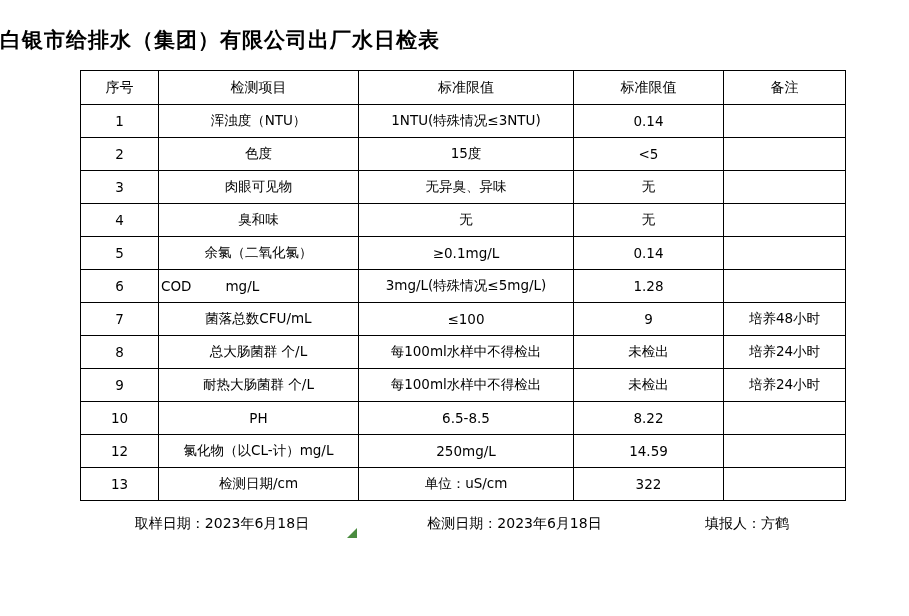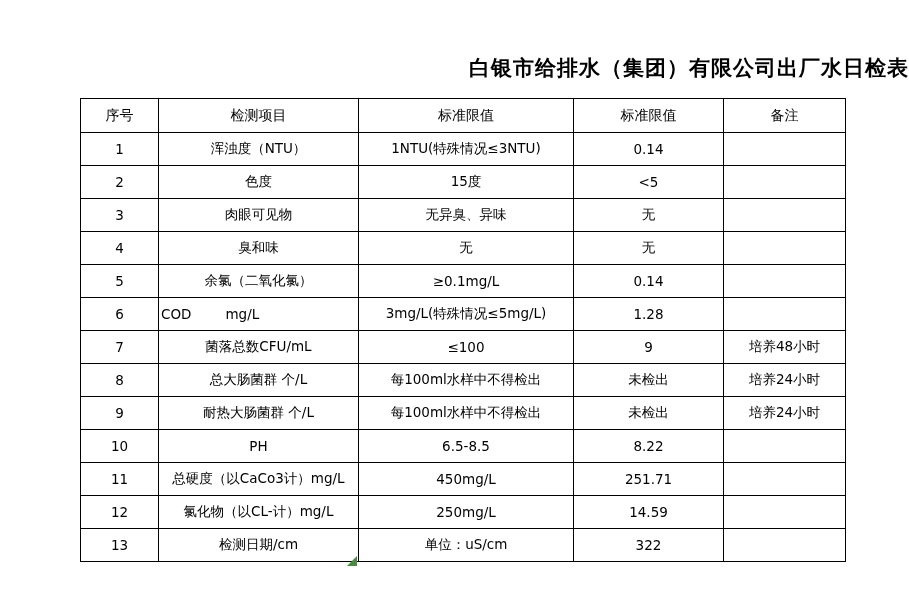"白银市给排水（集团）有限公司出厂水日检表" .title { margin-top: 28px -> none; text-align: right -> left }
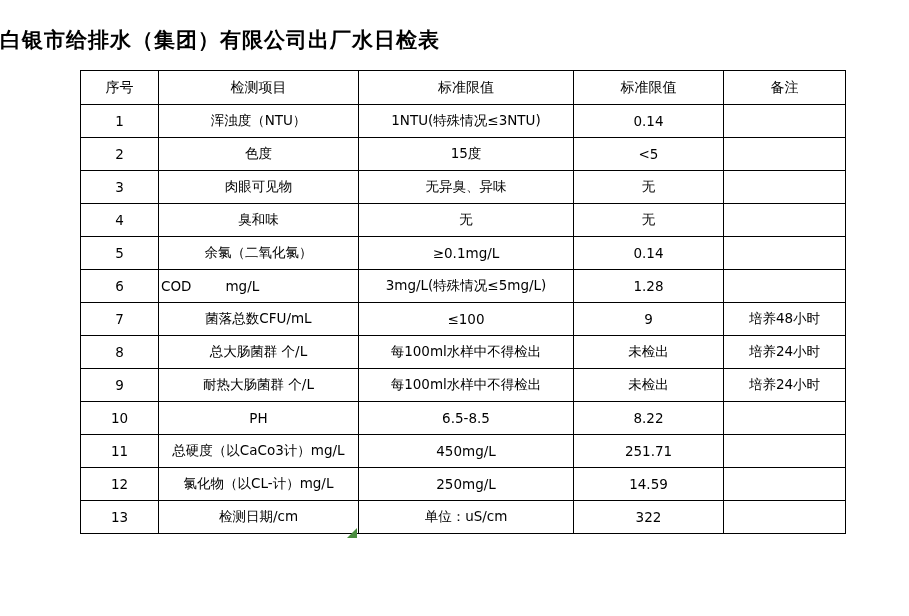"11" tr { html: <tr> <td>11</td> <td>总硬度（以CaCo3计）mg/L</td> <td>450mg/L</td> <td>251.71</td> <td></td> </tr> -> none }
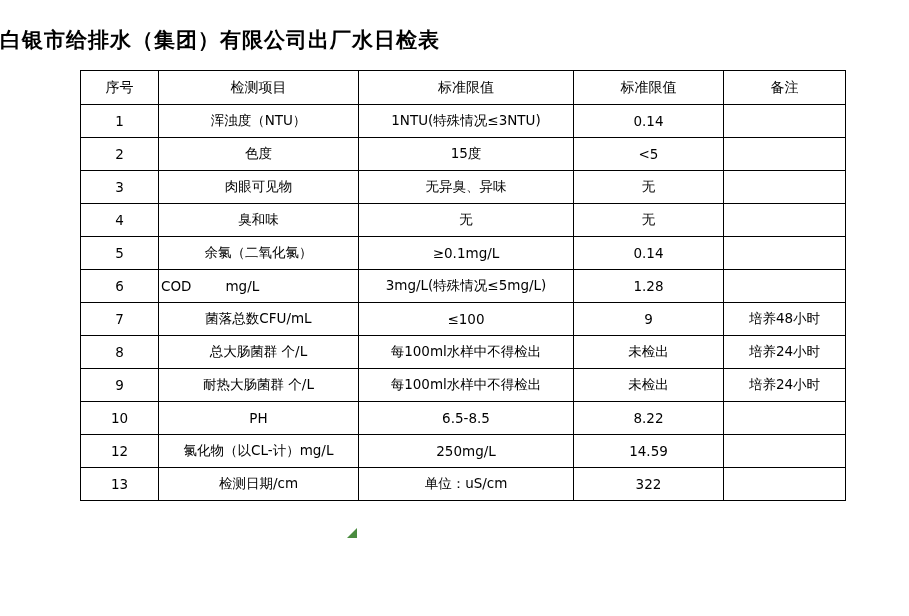"取样日期：2023年6月18日" div.footer { html: none -> <div> <div>取样日期：2023年6月18日</div> <div>检测日期：2023年6月18日</div> <div>填报人：方鹤</div> </div> }
